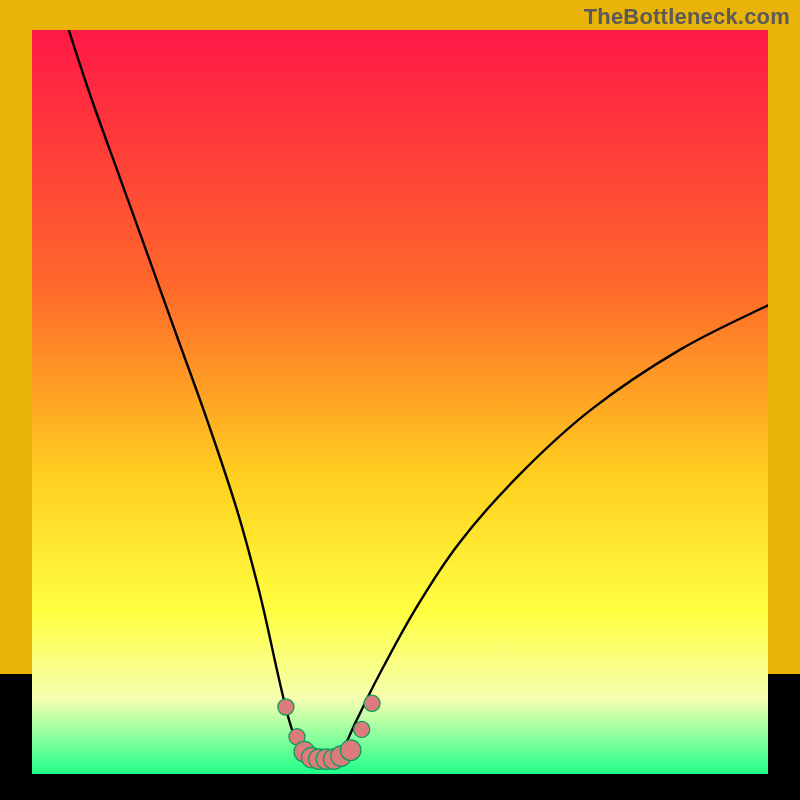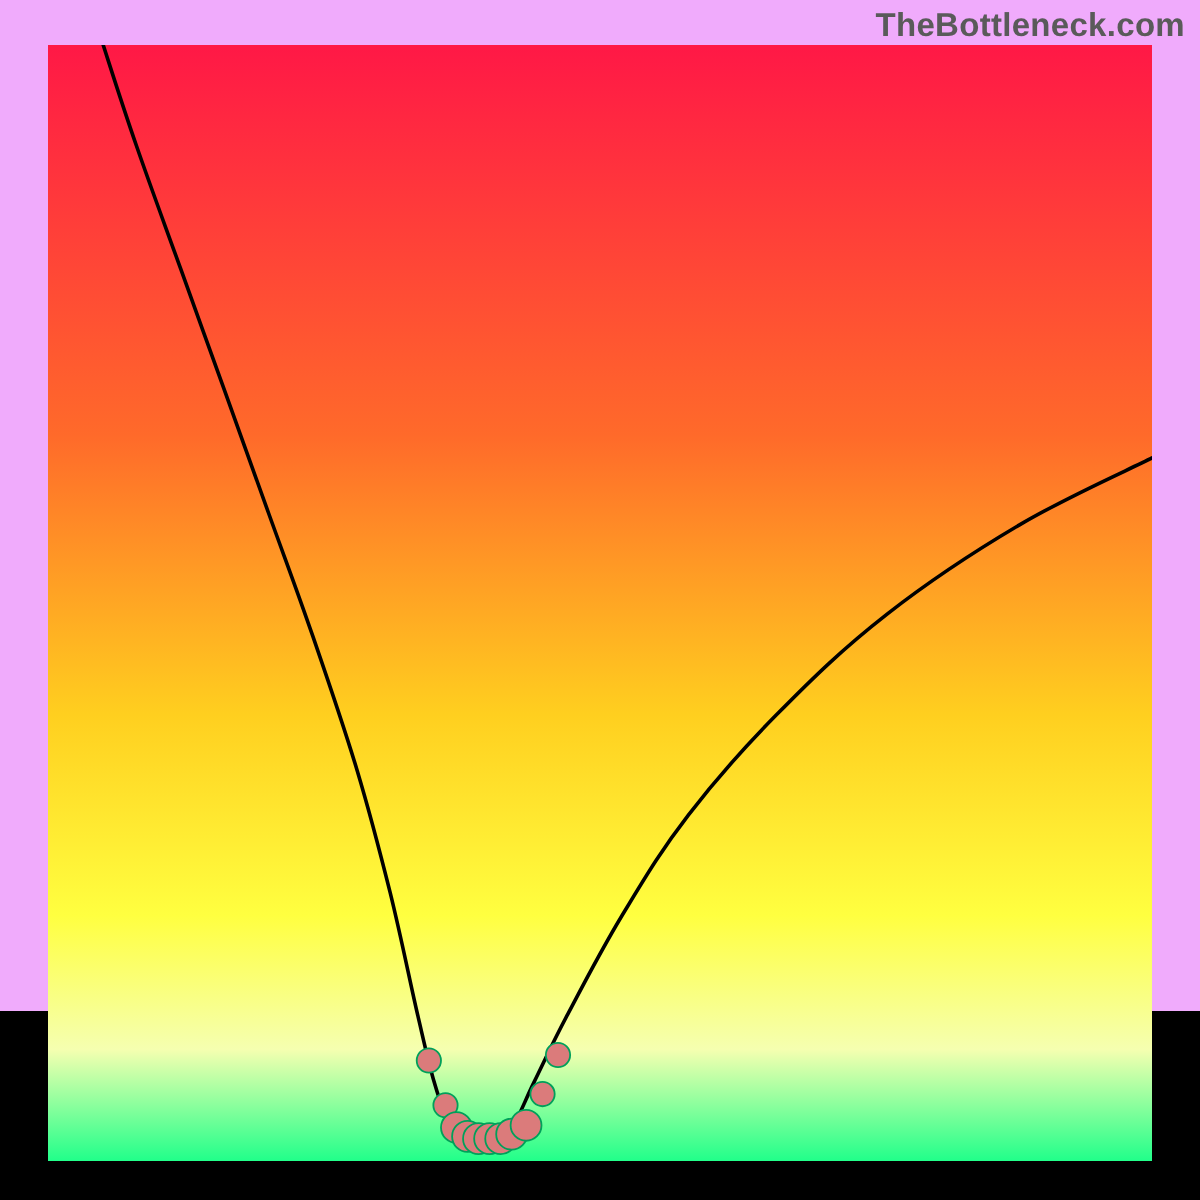"TheBottleneck.com" .frame { background: #f0abfc -> #eab308 }
